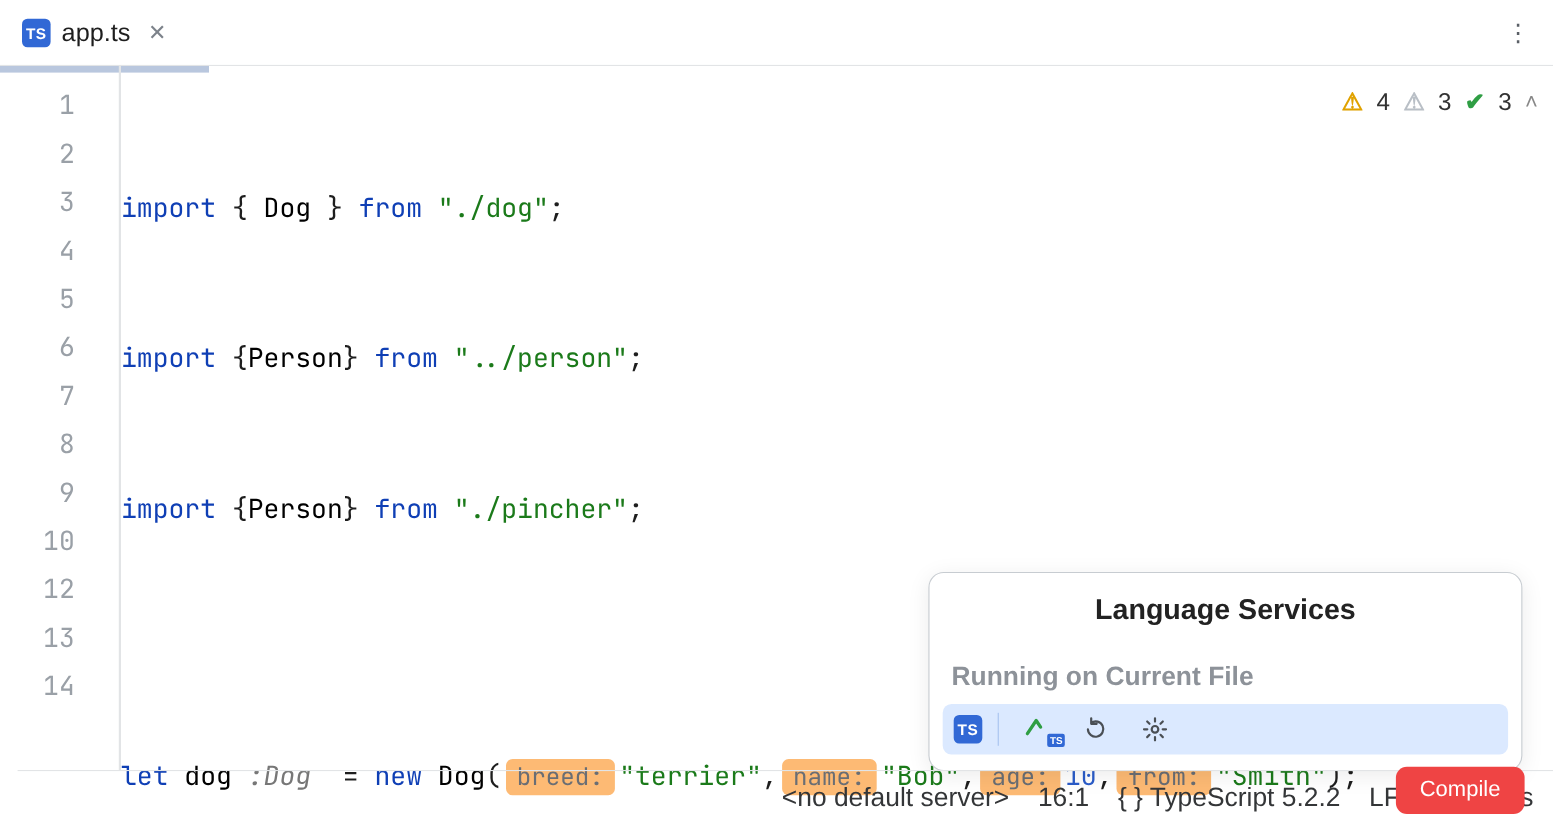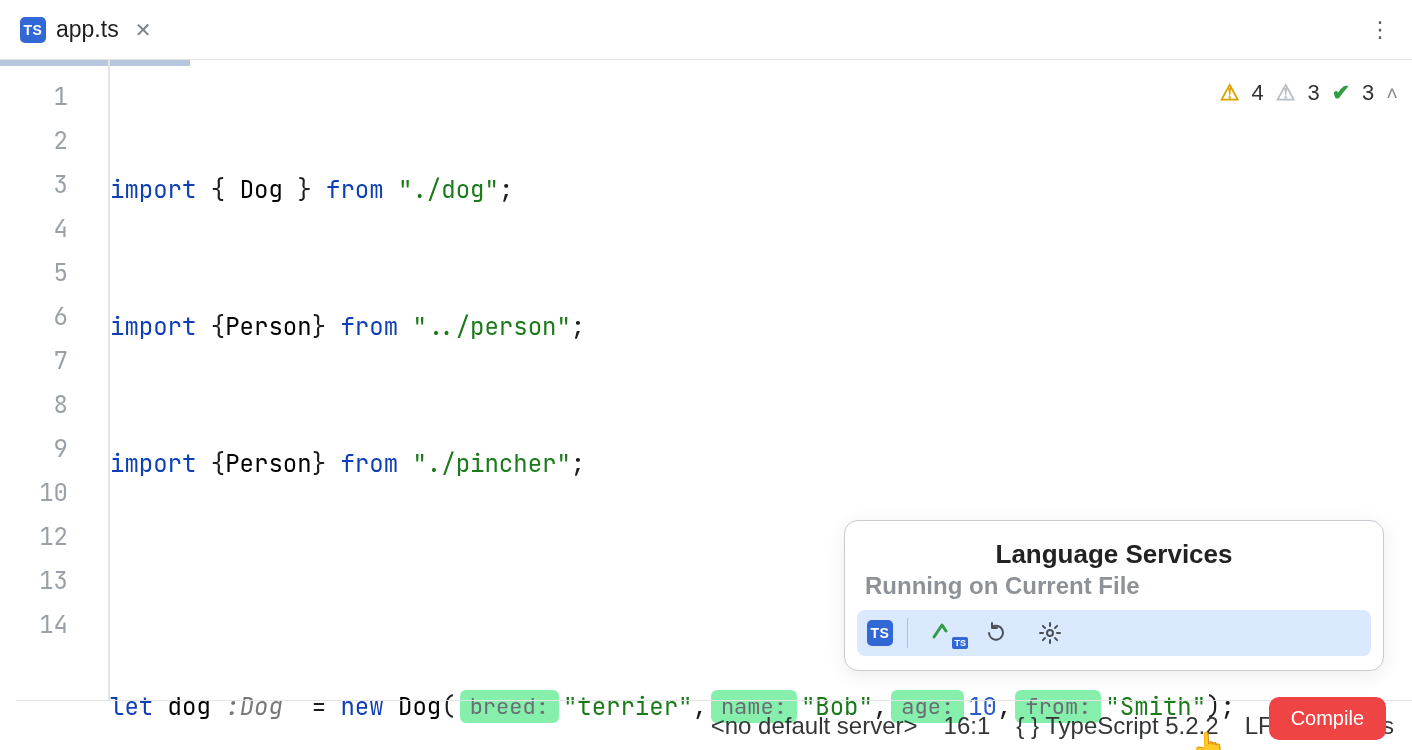"Language Services" .popup-title { margin-bottom: 2px -> 32px }
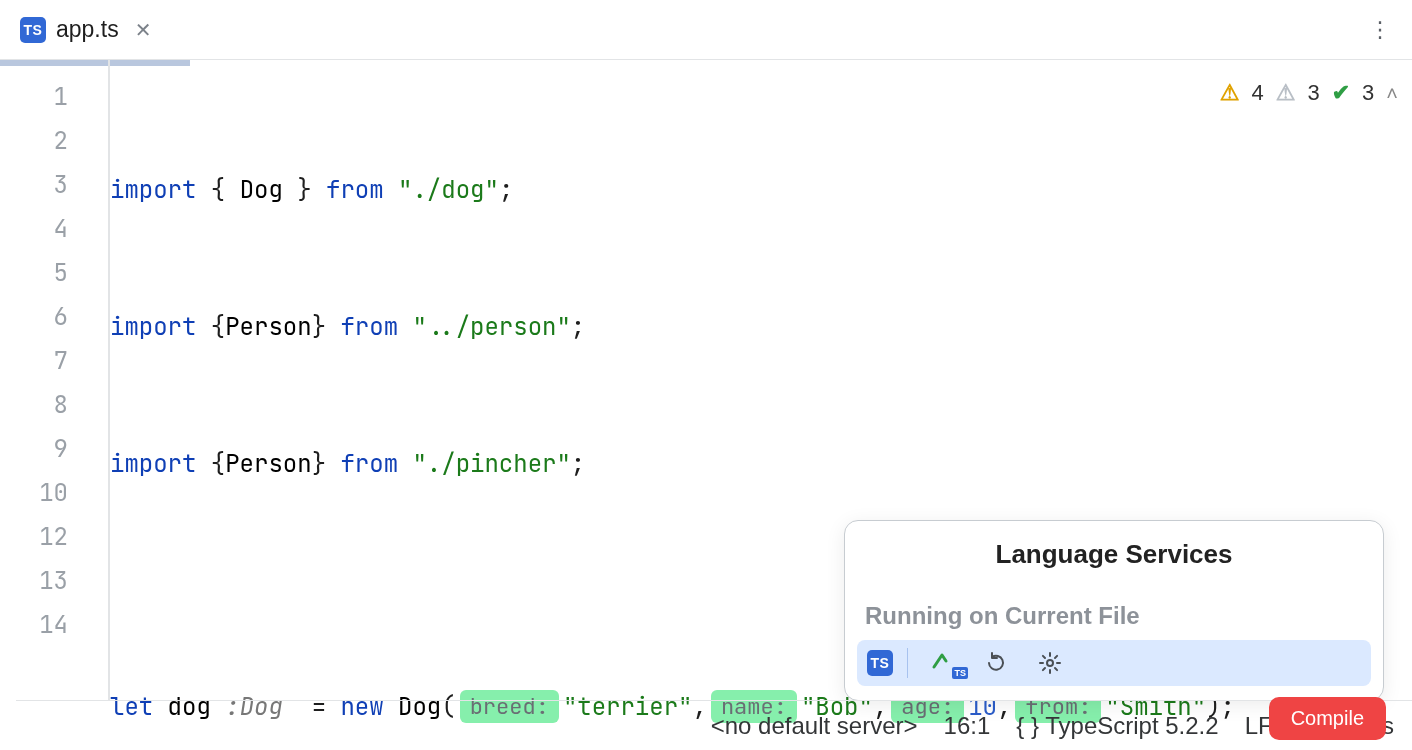"breed:" .hint { background: #86efac -> #fdba74 }
